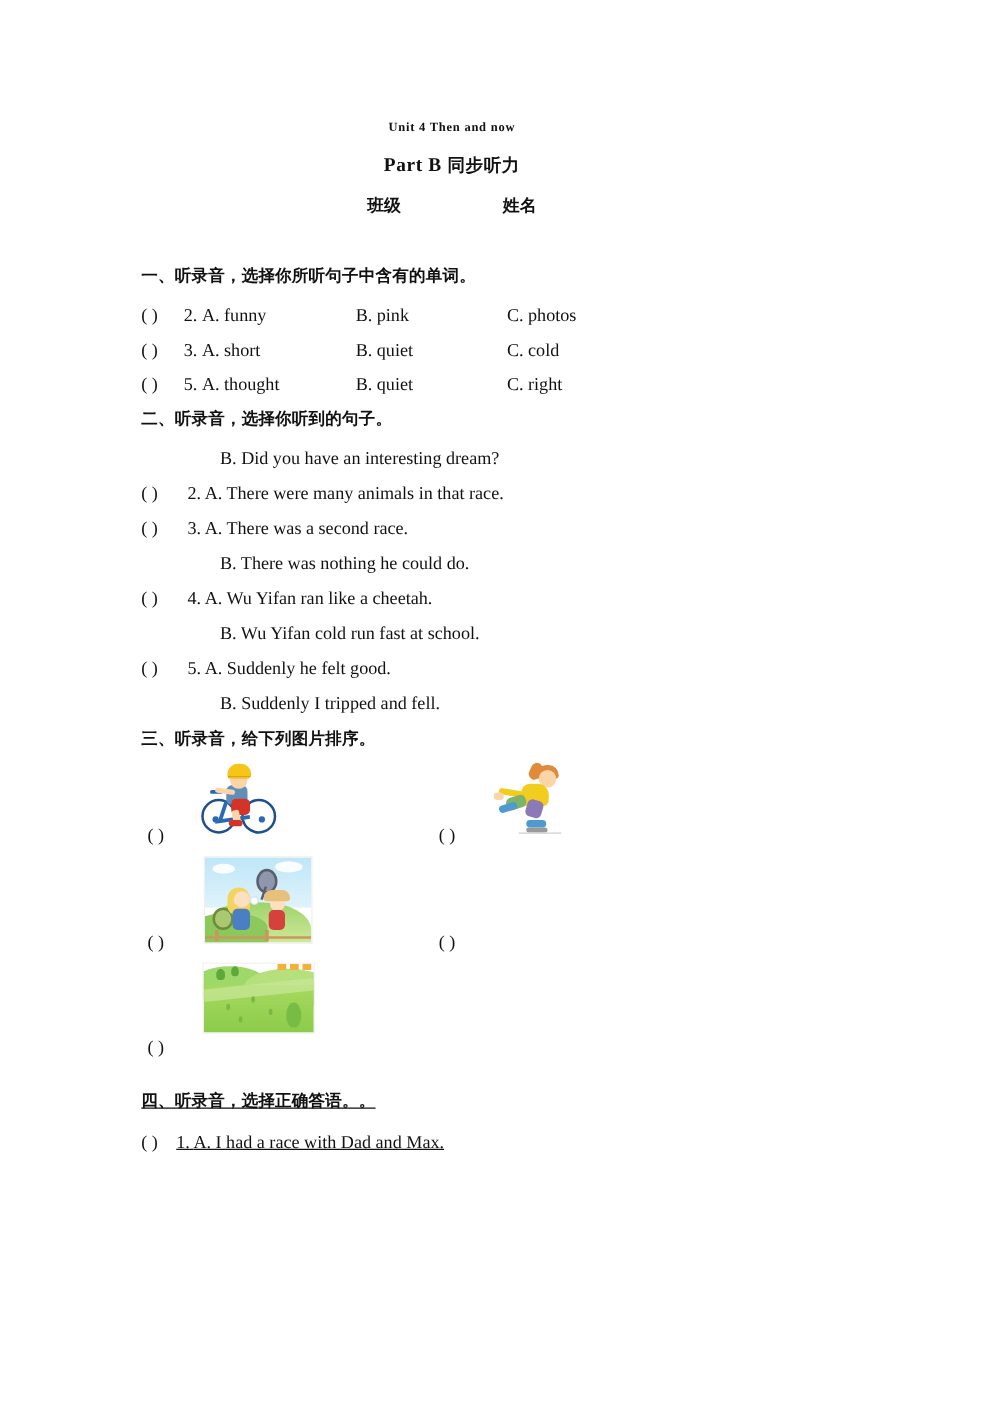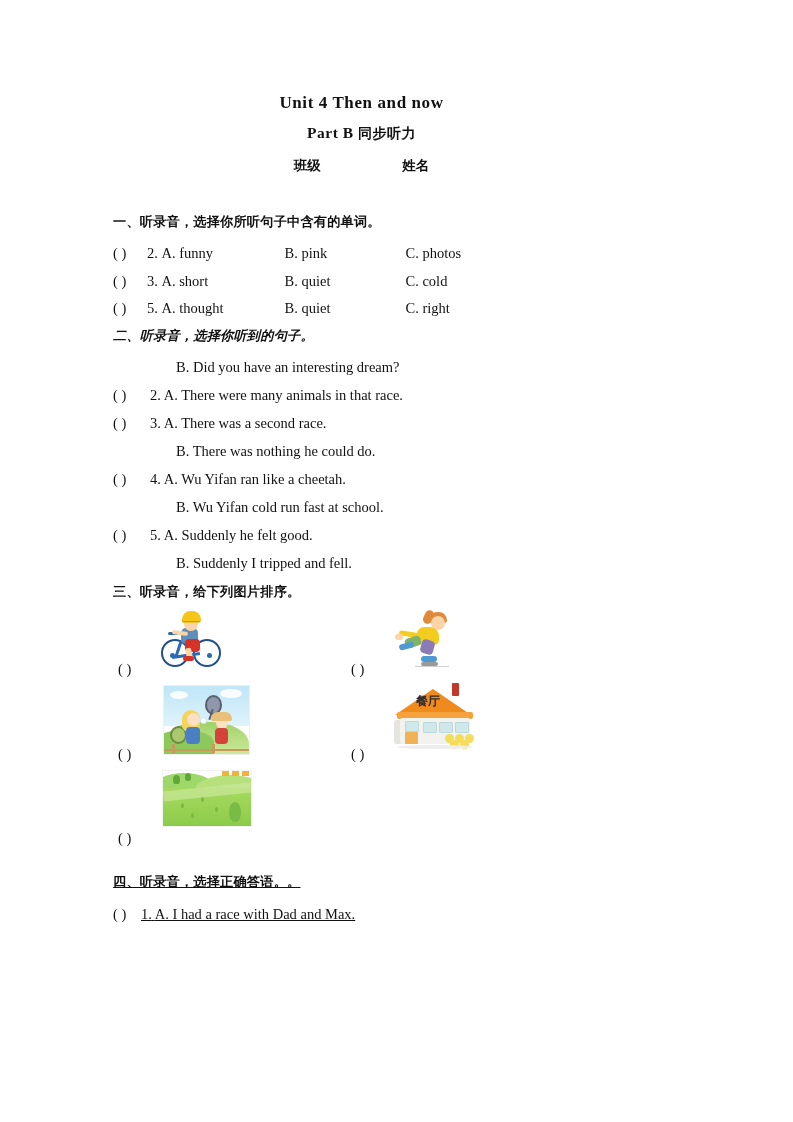"Unit 4 Then and now" .doc-title { font-size: 17px -> 10px }
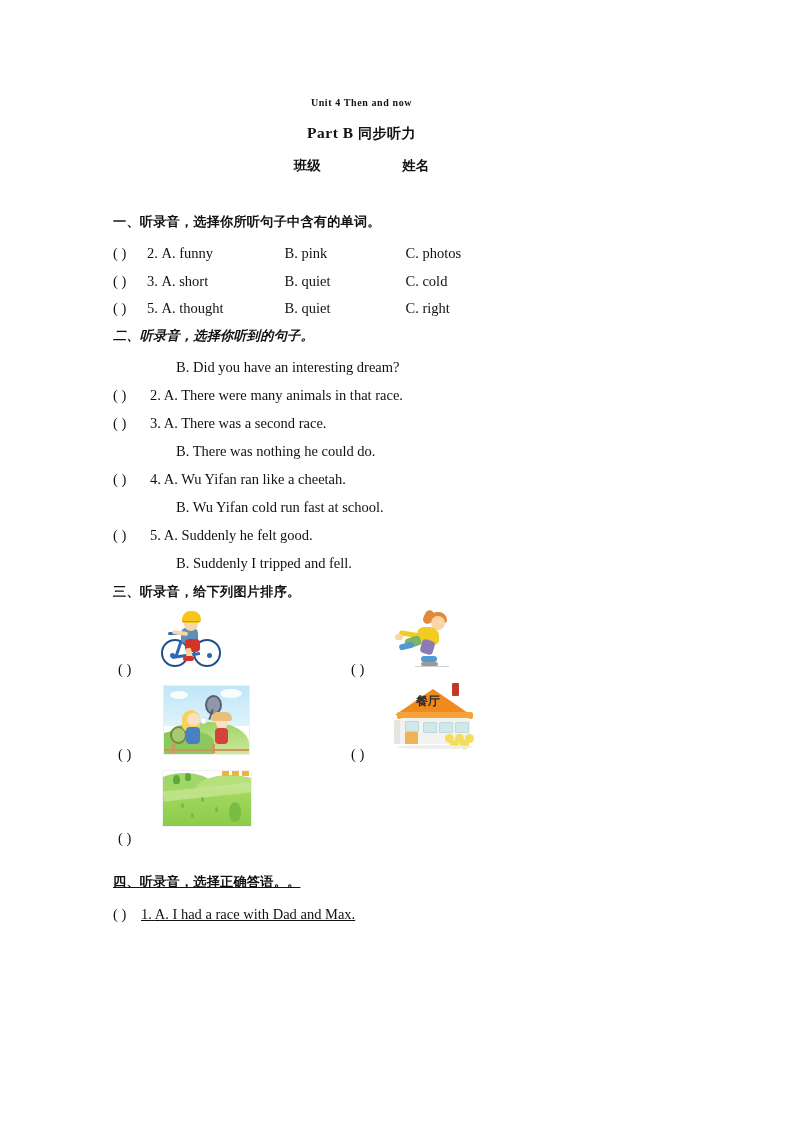"二、听录音，选择你听到的句子。" div.sec-head { font-style: italic -> none }
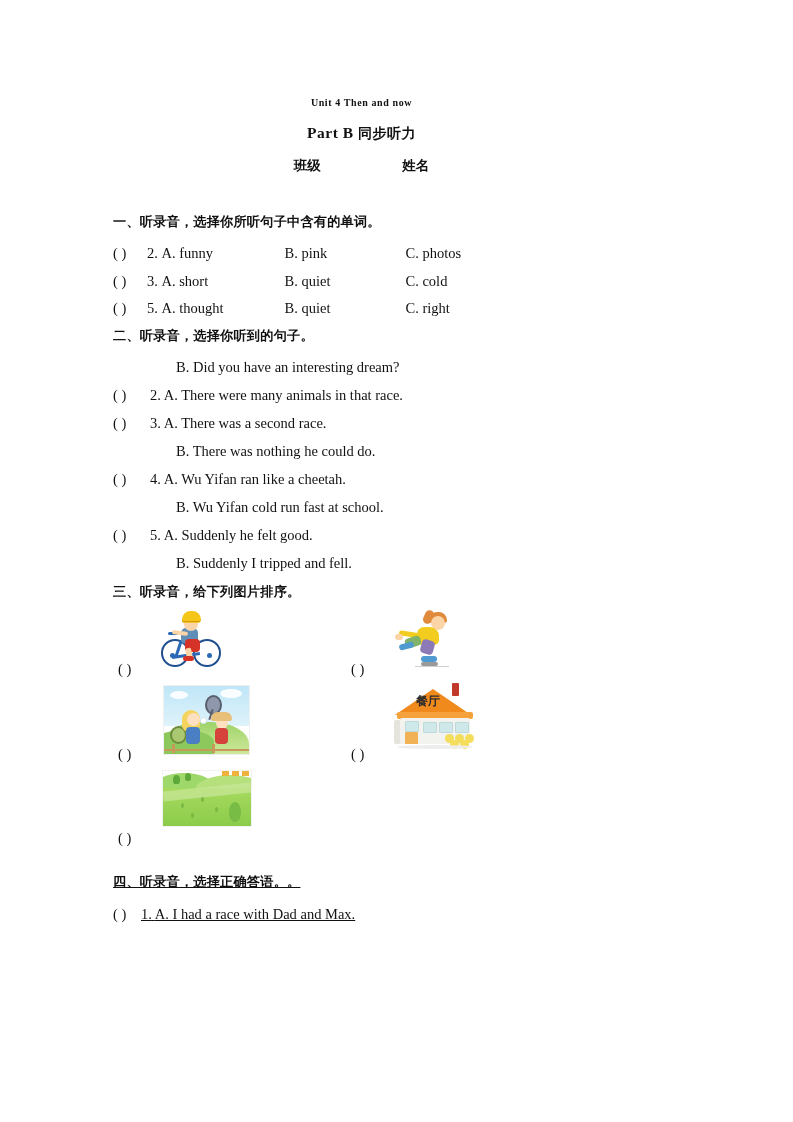"餐厅" div.pic-cell { html: <div> <div> <div></div> <div></div> <div></div> <div>餐厅</div> <div></div> <div></div> <div></div> <div></div> <div></div> <div></div> <div></div> <div> <div></div> <div></div> <div></div> <div></div> <div></div> </div> <div></div> </div> </div> -> none }
